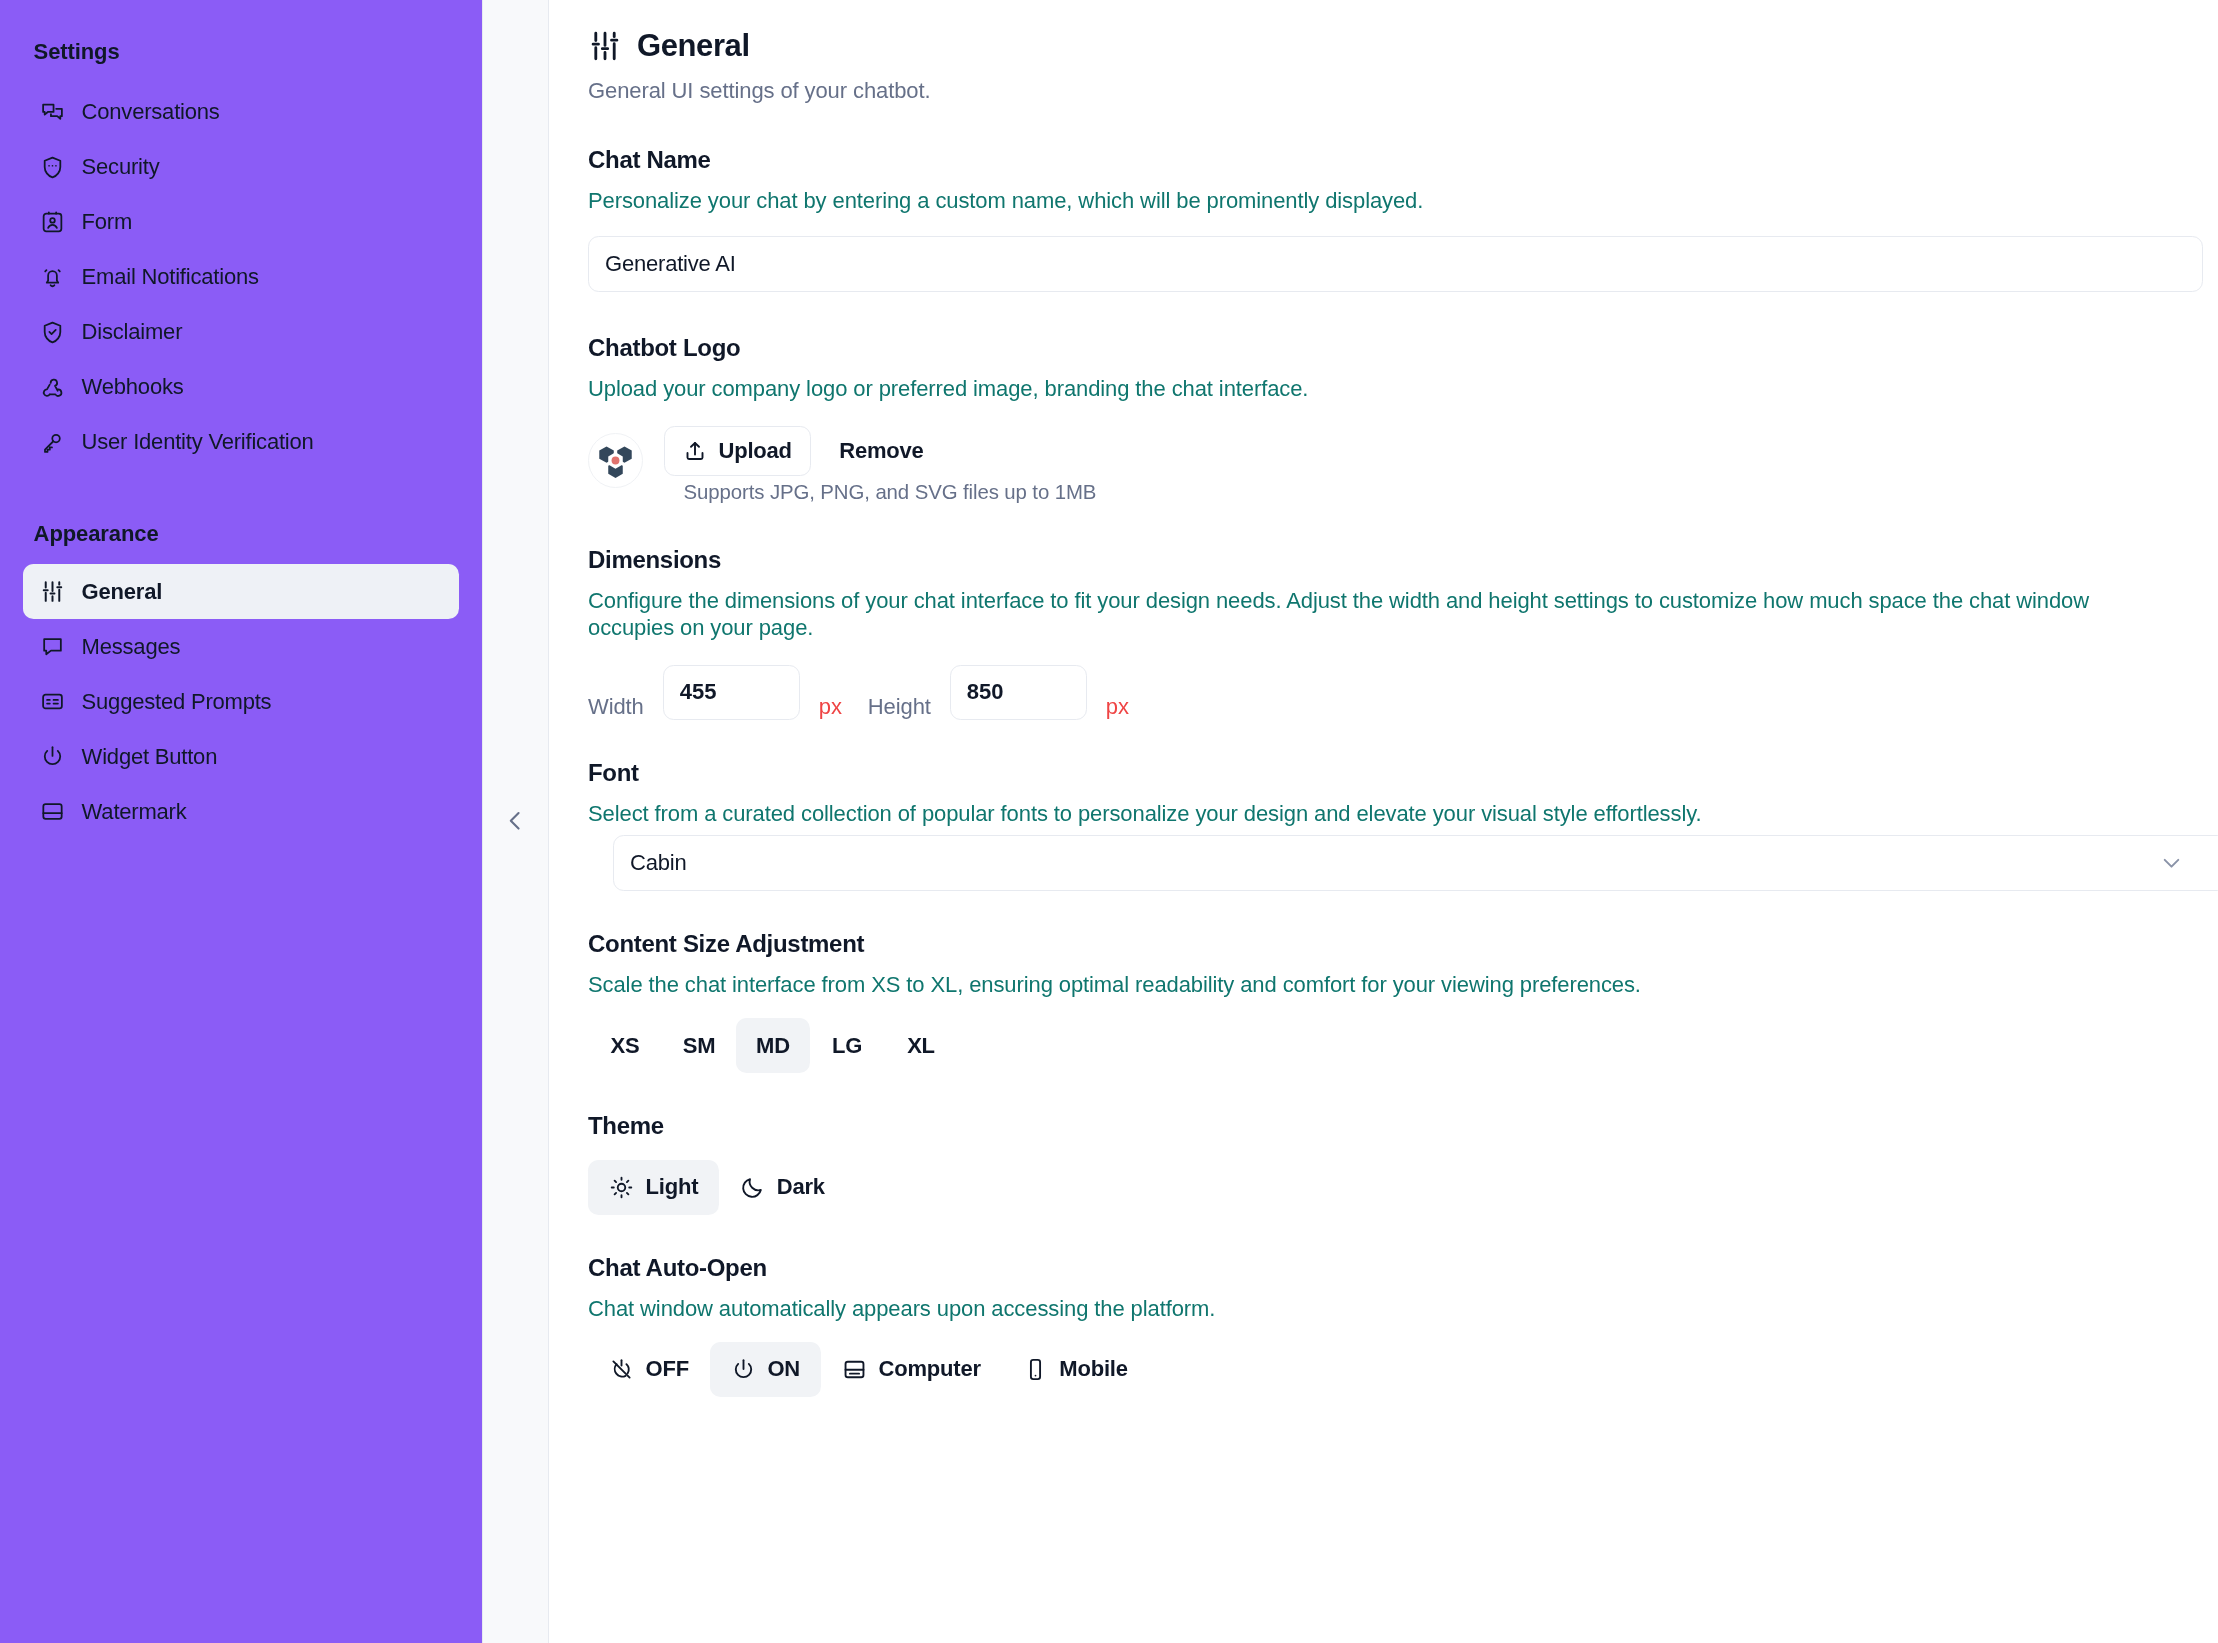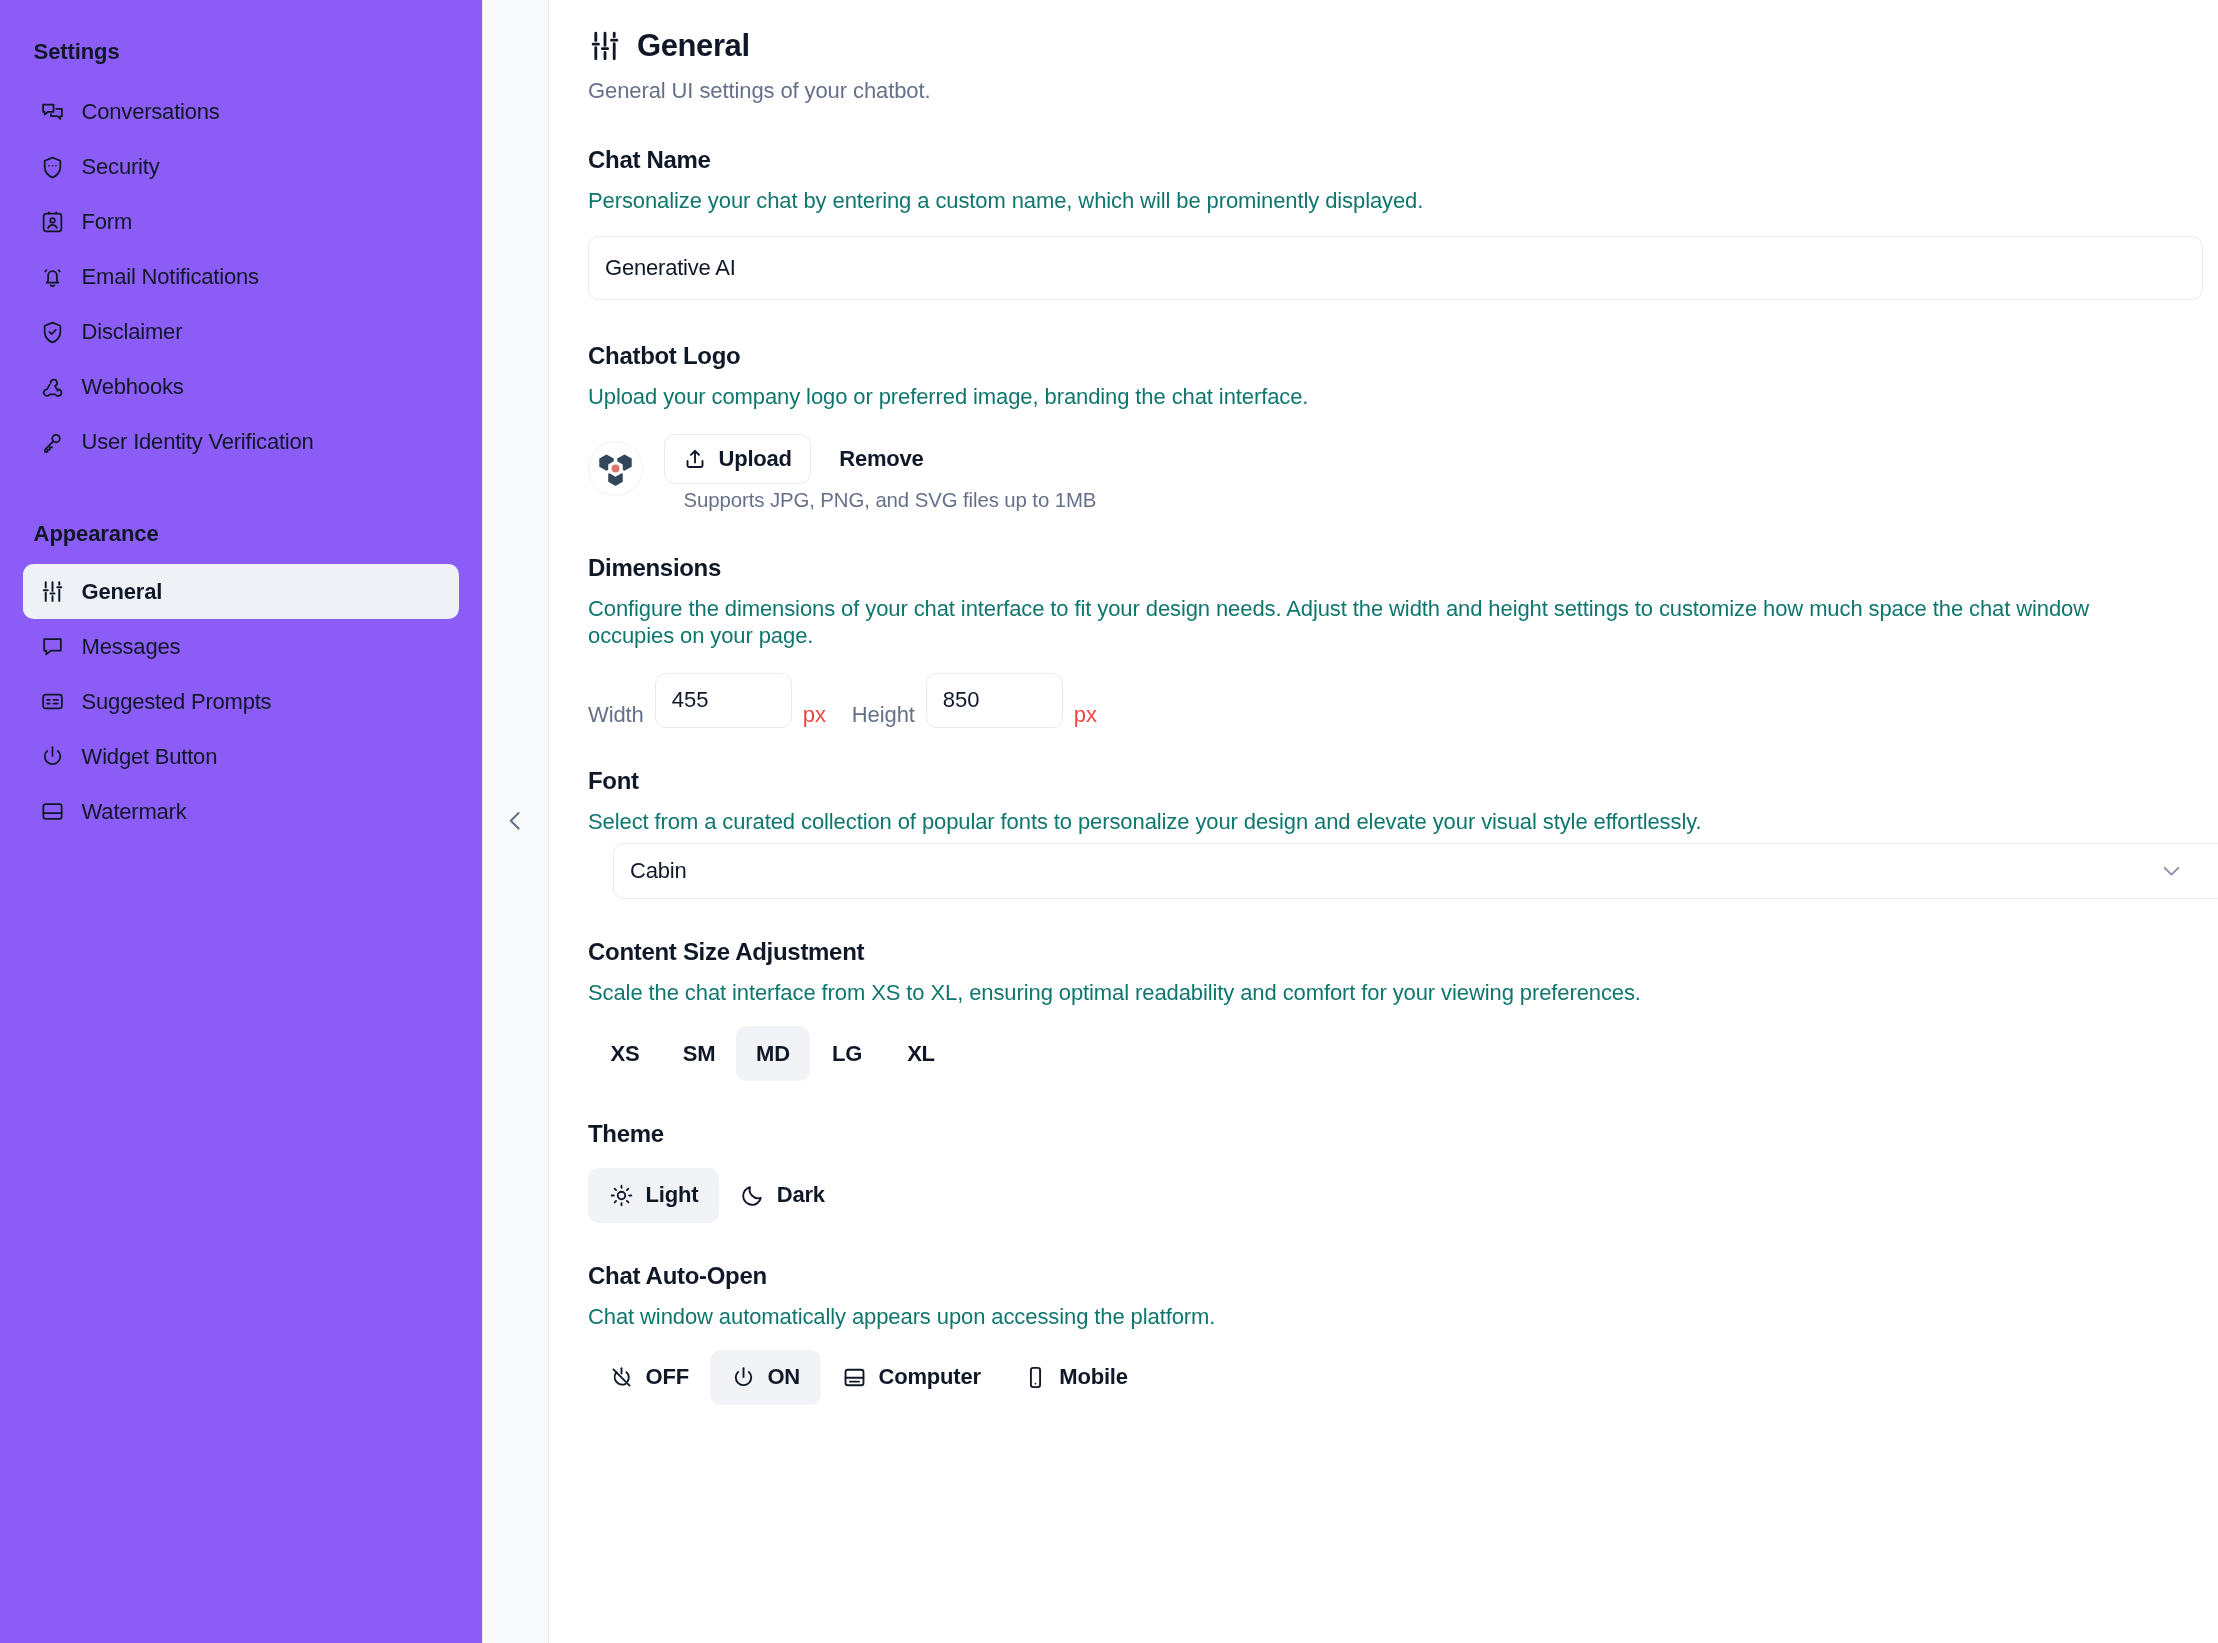"Generative AI" .text-input { height: 64px -> 56px }
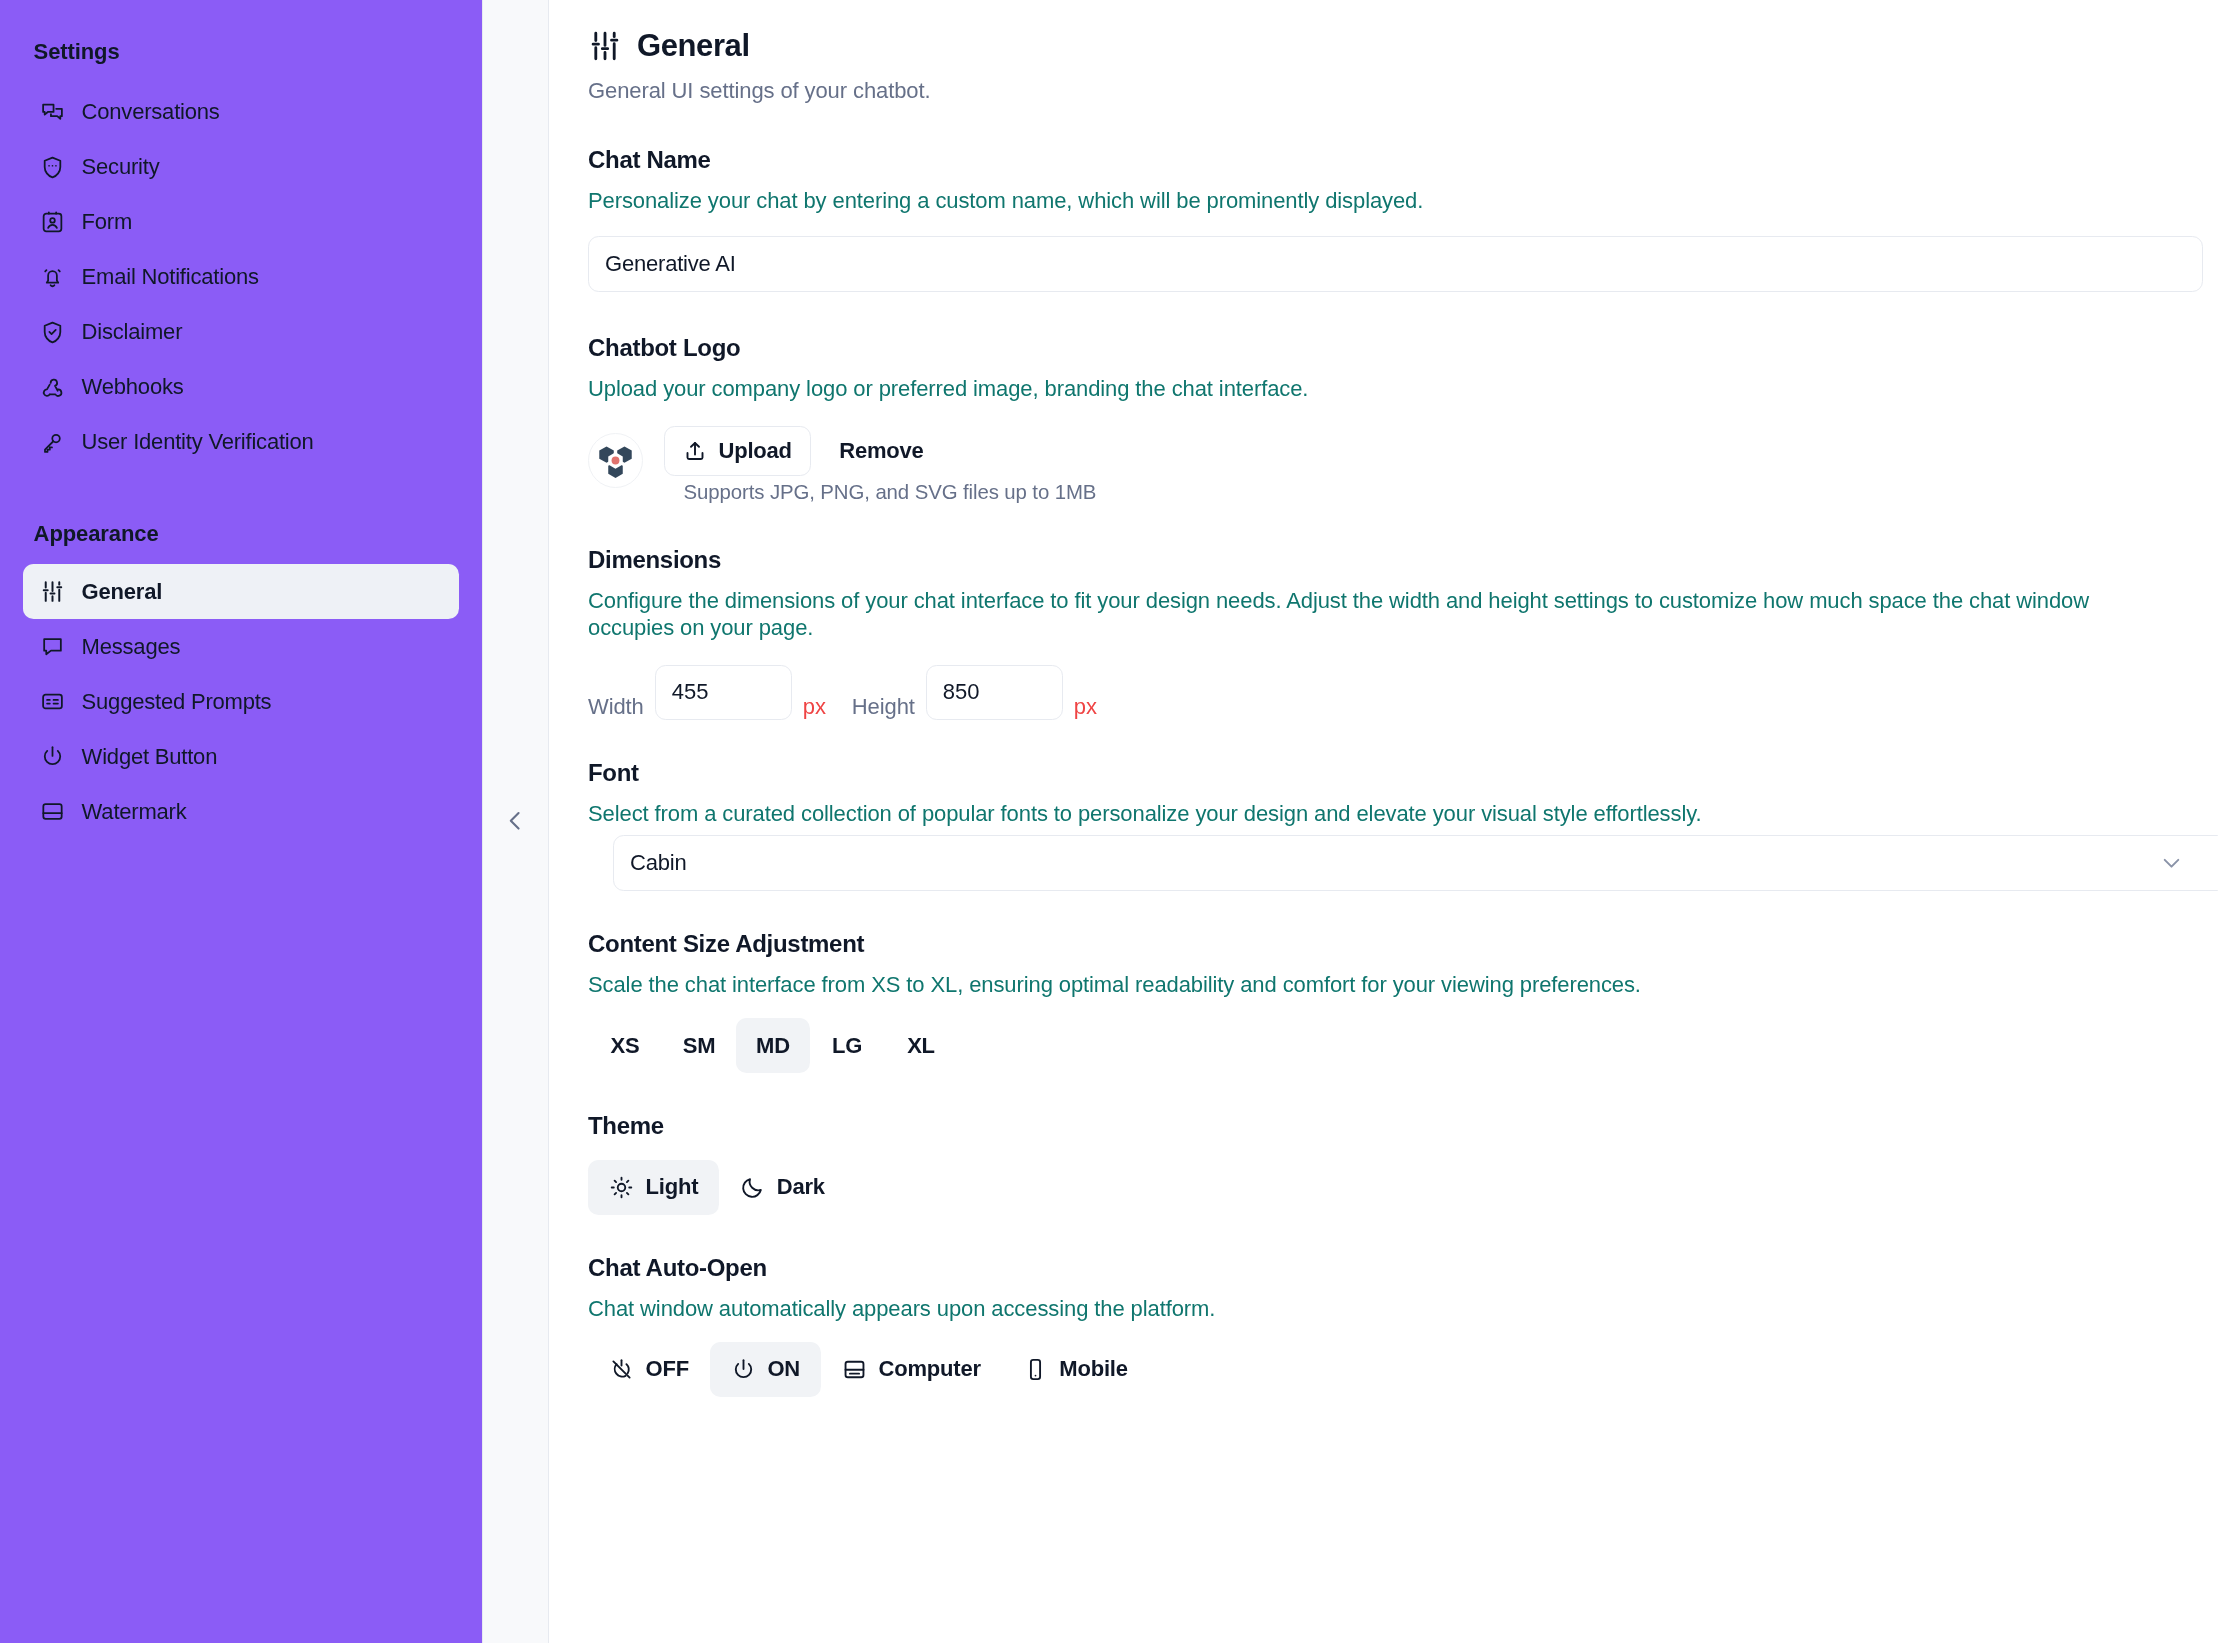"455" .dim-input { font-weight: 400 -> 700; margin: 0 10px -> 0 18px }
